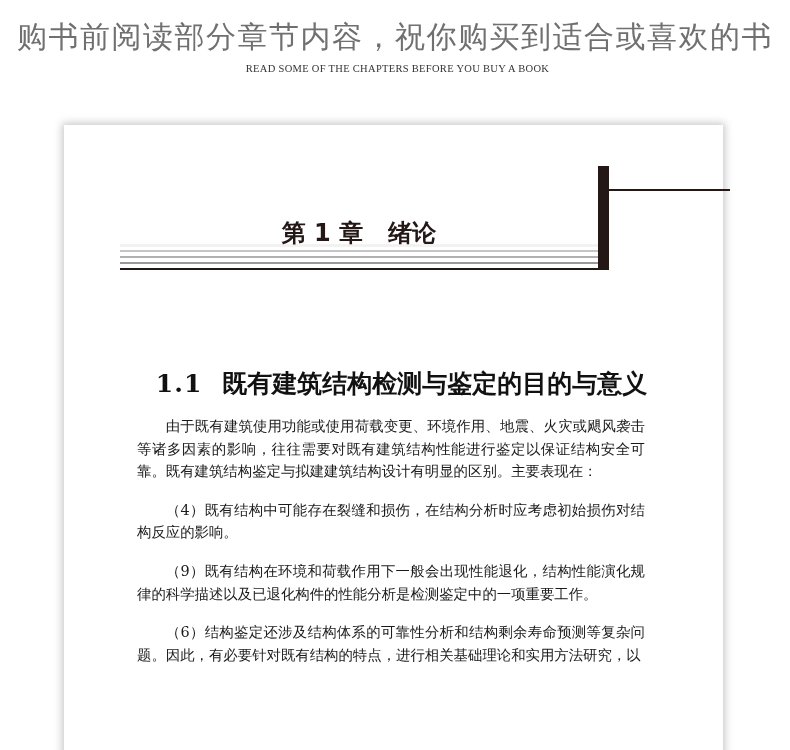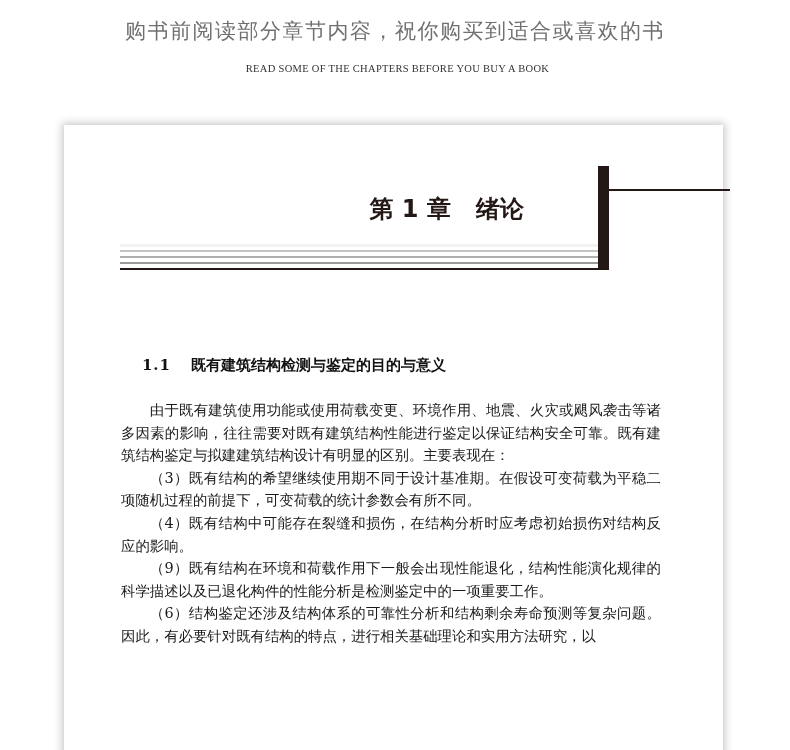"购书前阅读部分章节内容，祝你购买到适合或喜欢的书" .header-zh { font-size: 21px -> 30px }
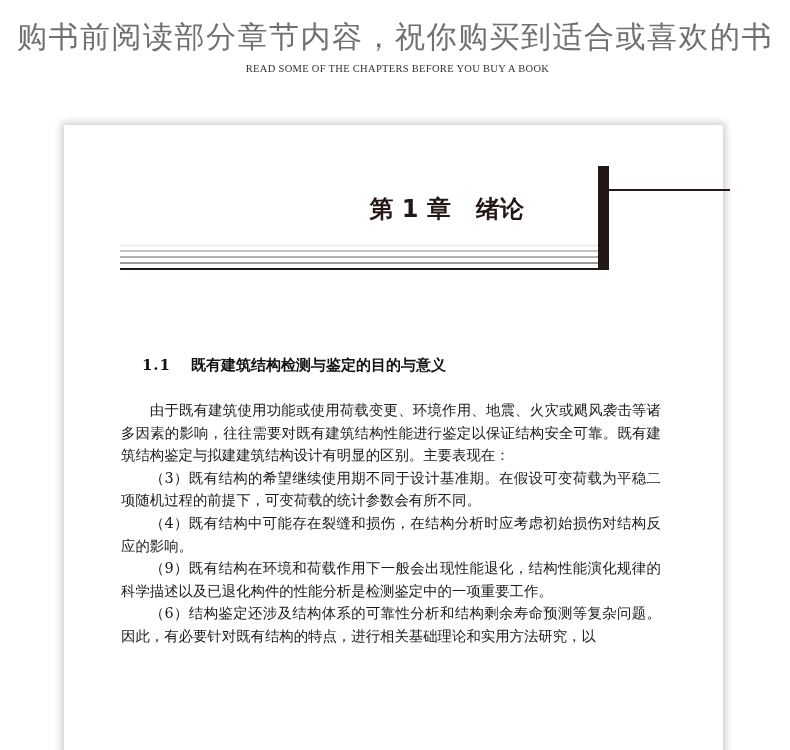"第 1 章 绪论" .chapter-title { text-align: right -> center; top: 68px -> 92px }
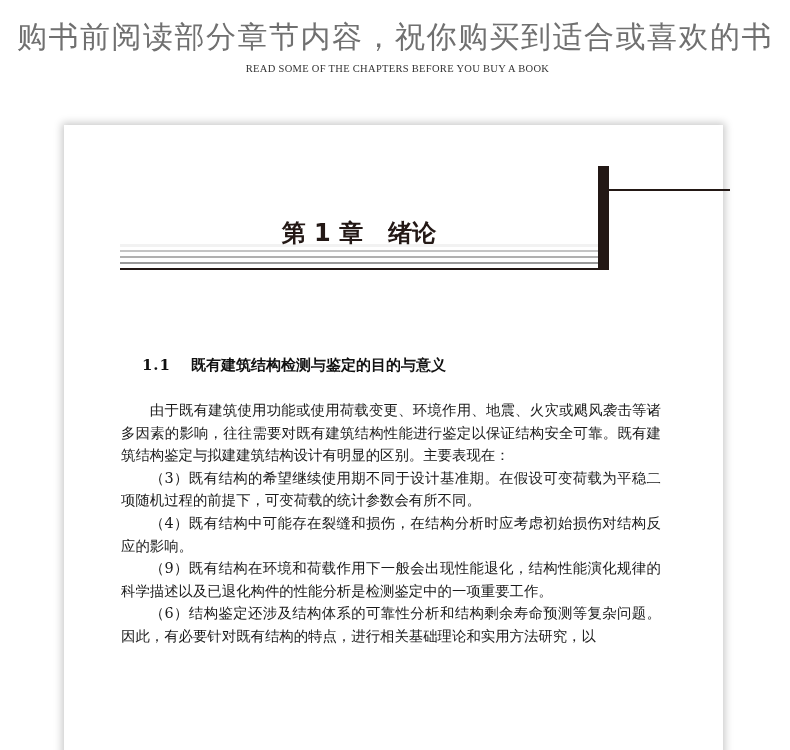"1.1 既有建筑结构检测与鉴定的目的与意义" .section-heading { font-size: 15px -> 25px }
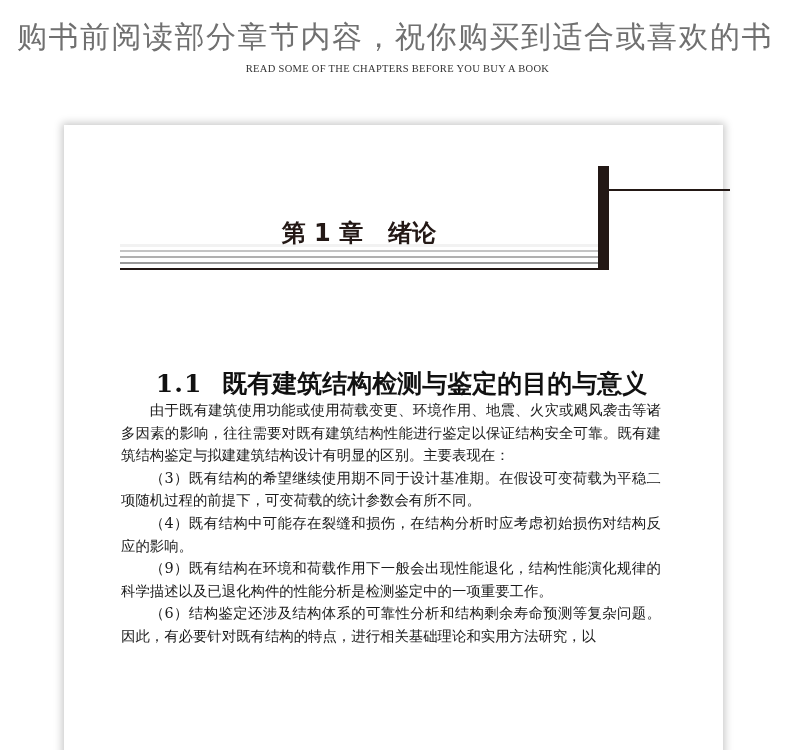"由于既有建筑使用功能或使用荷载变更、环境作用、地震、火灾或飓风袭击等诸多因素的影" .body-text p { margin: 0 -> 16px }
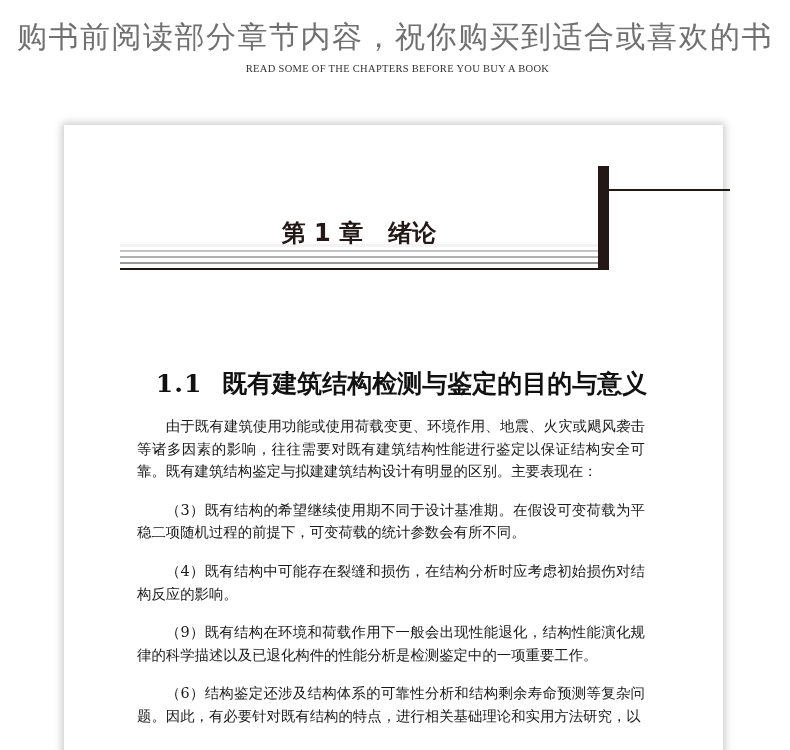"（3）既有结构的希望继续使用期不同于设计基准期。在假设可变荷载为平稳二项随机过程" p { html: <p>（3）既有结构的希望继续使用期不同于设计基准期。在假设可变荷载为平稳二项随机过程的前提下，可变荷载的统计参数会有所不同。</p> -> none }
